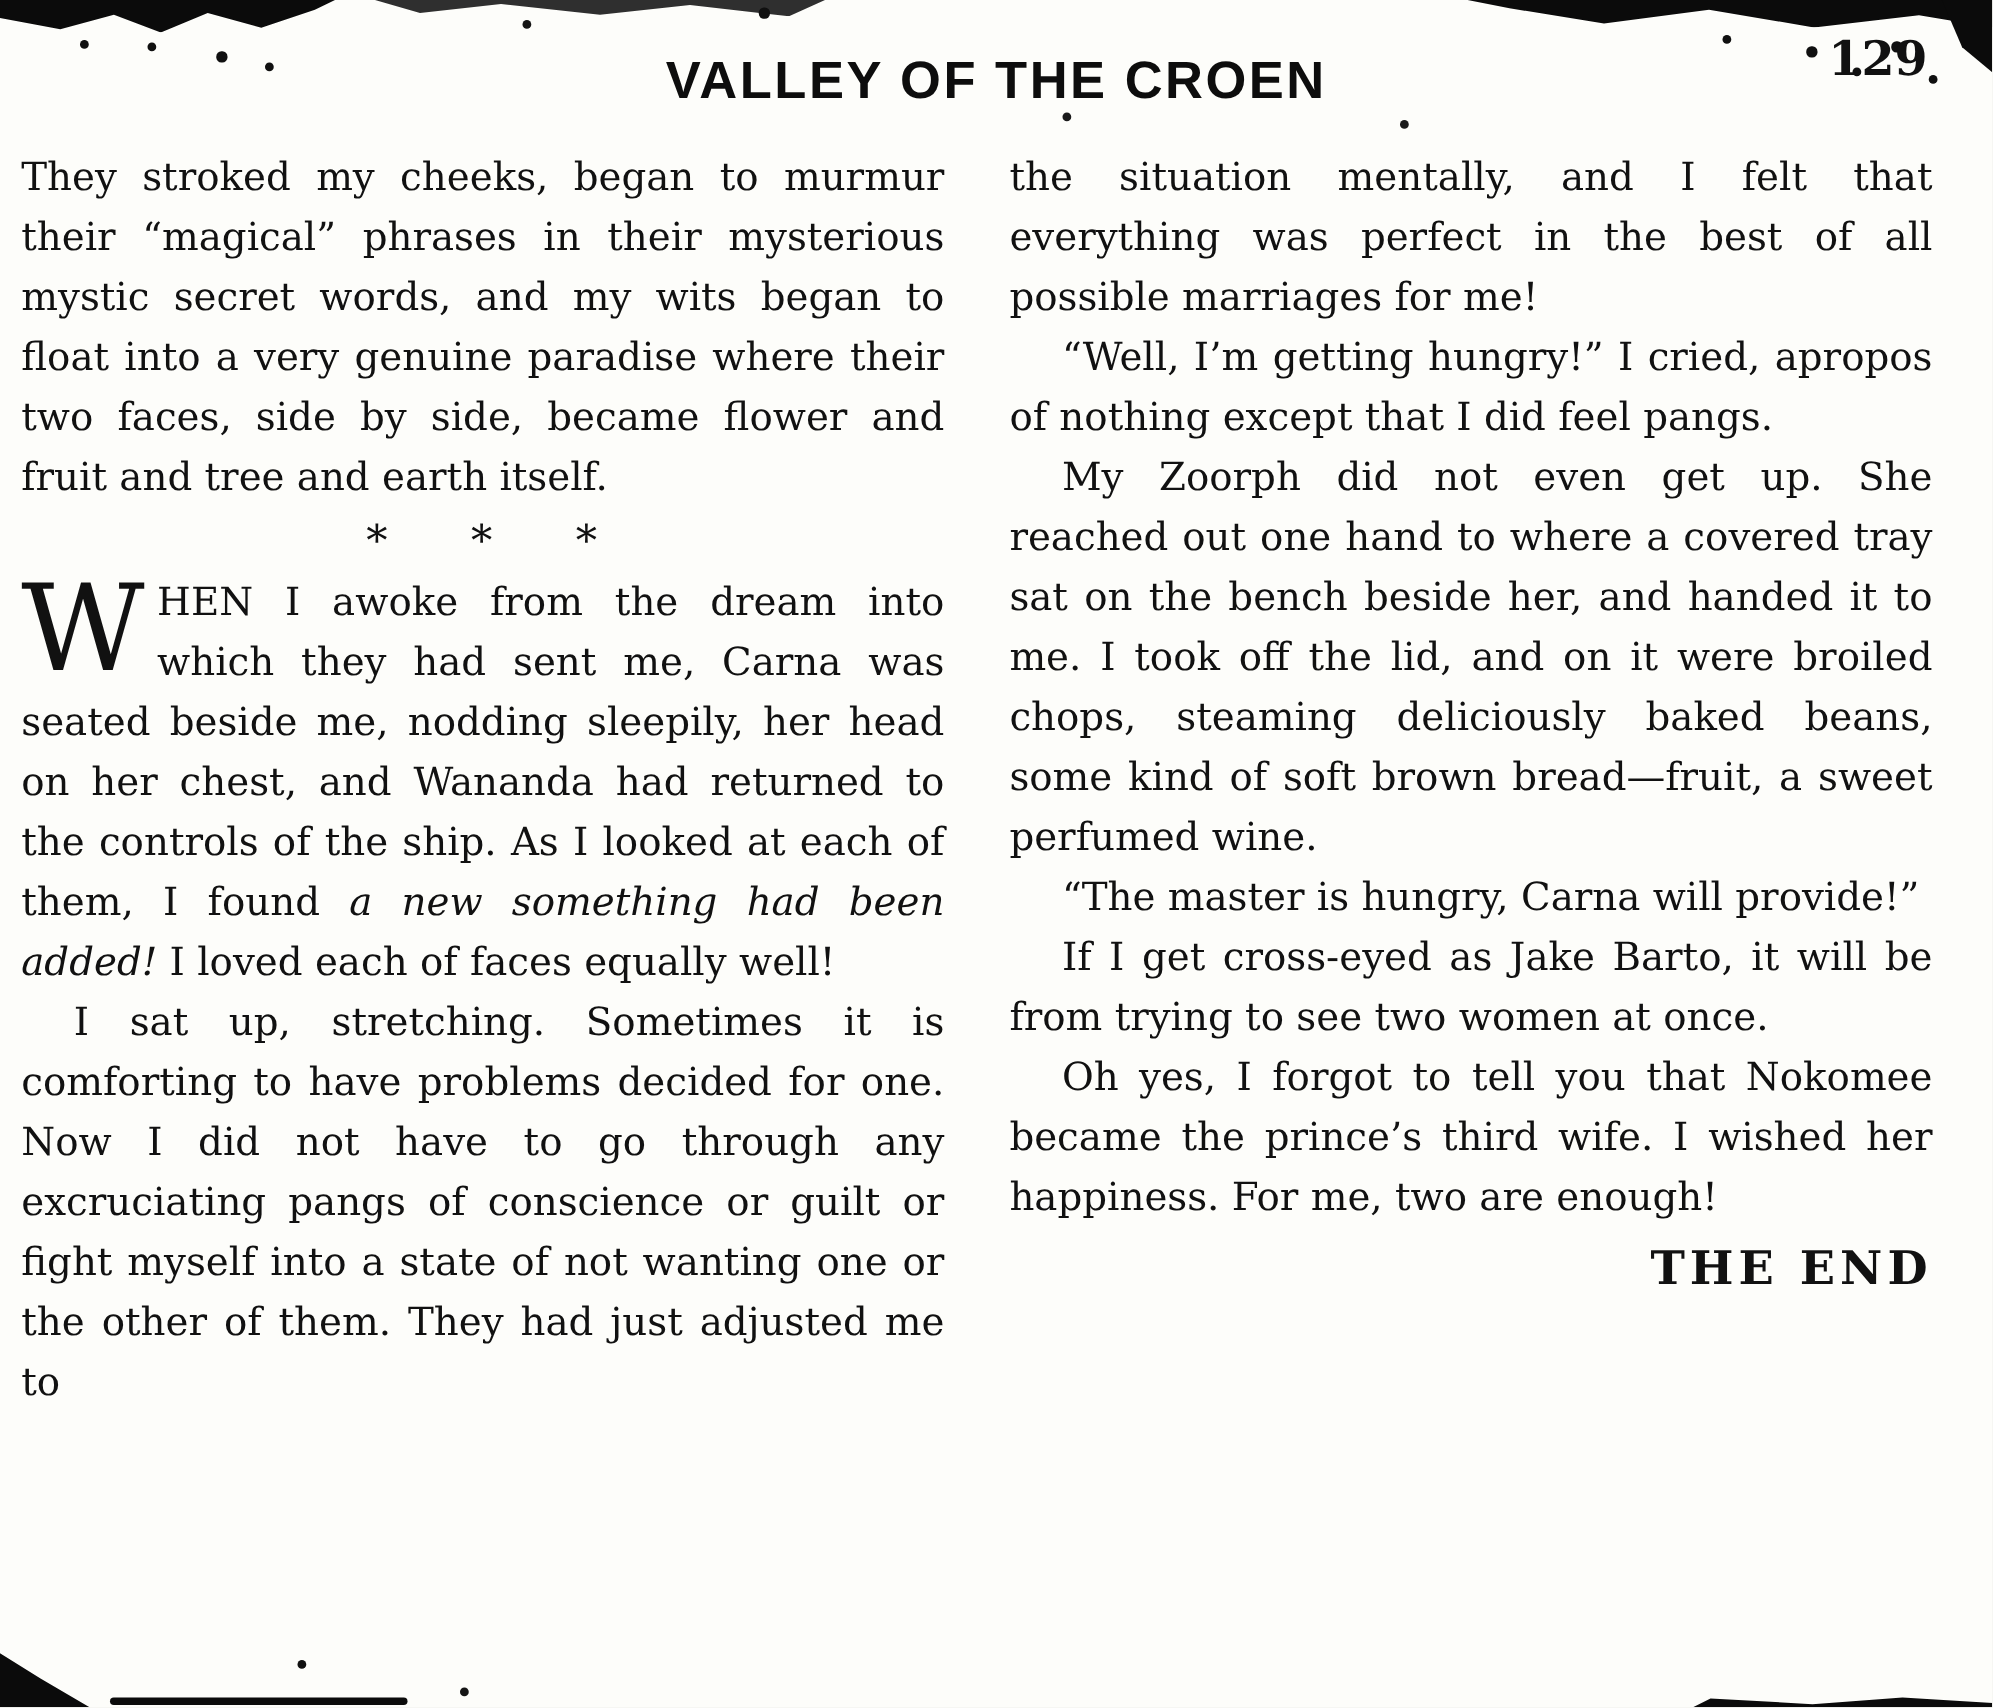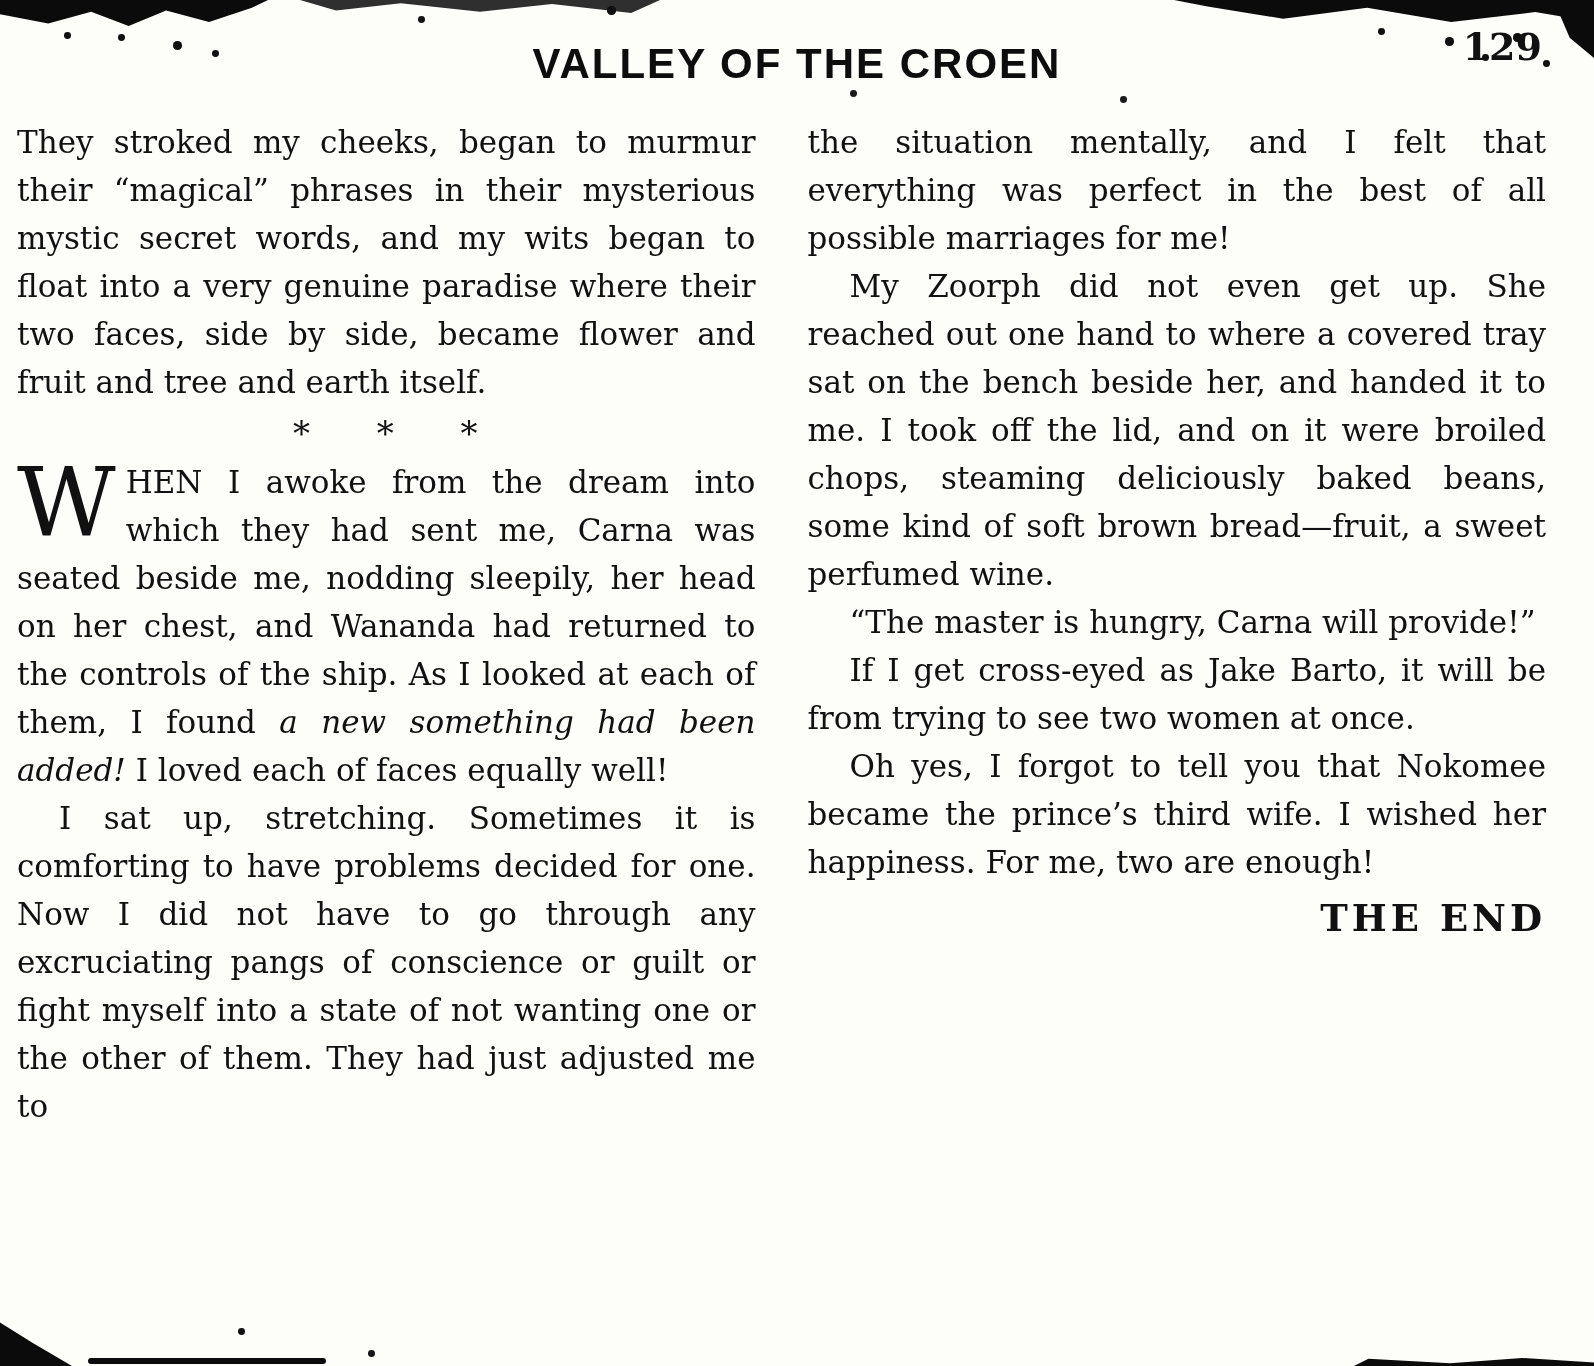"“Well, I’m getting hungry!” I" p.para { html: none -> <p><span>“Well, I’m getting hungry!” I cried, apropos of nothing except that I did feel pangs.</span></p> }
